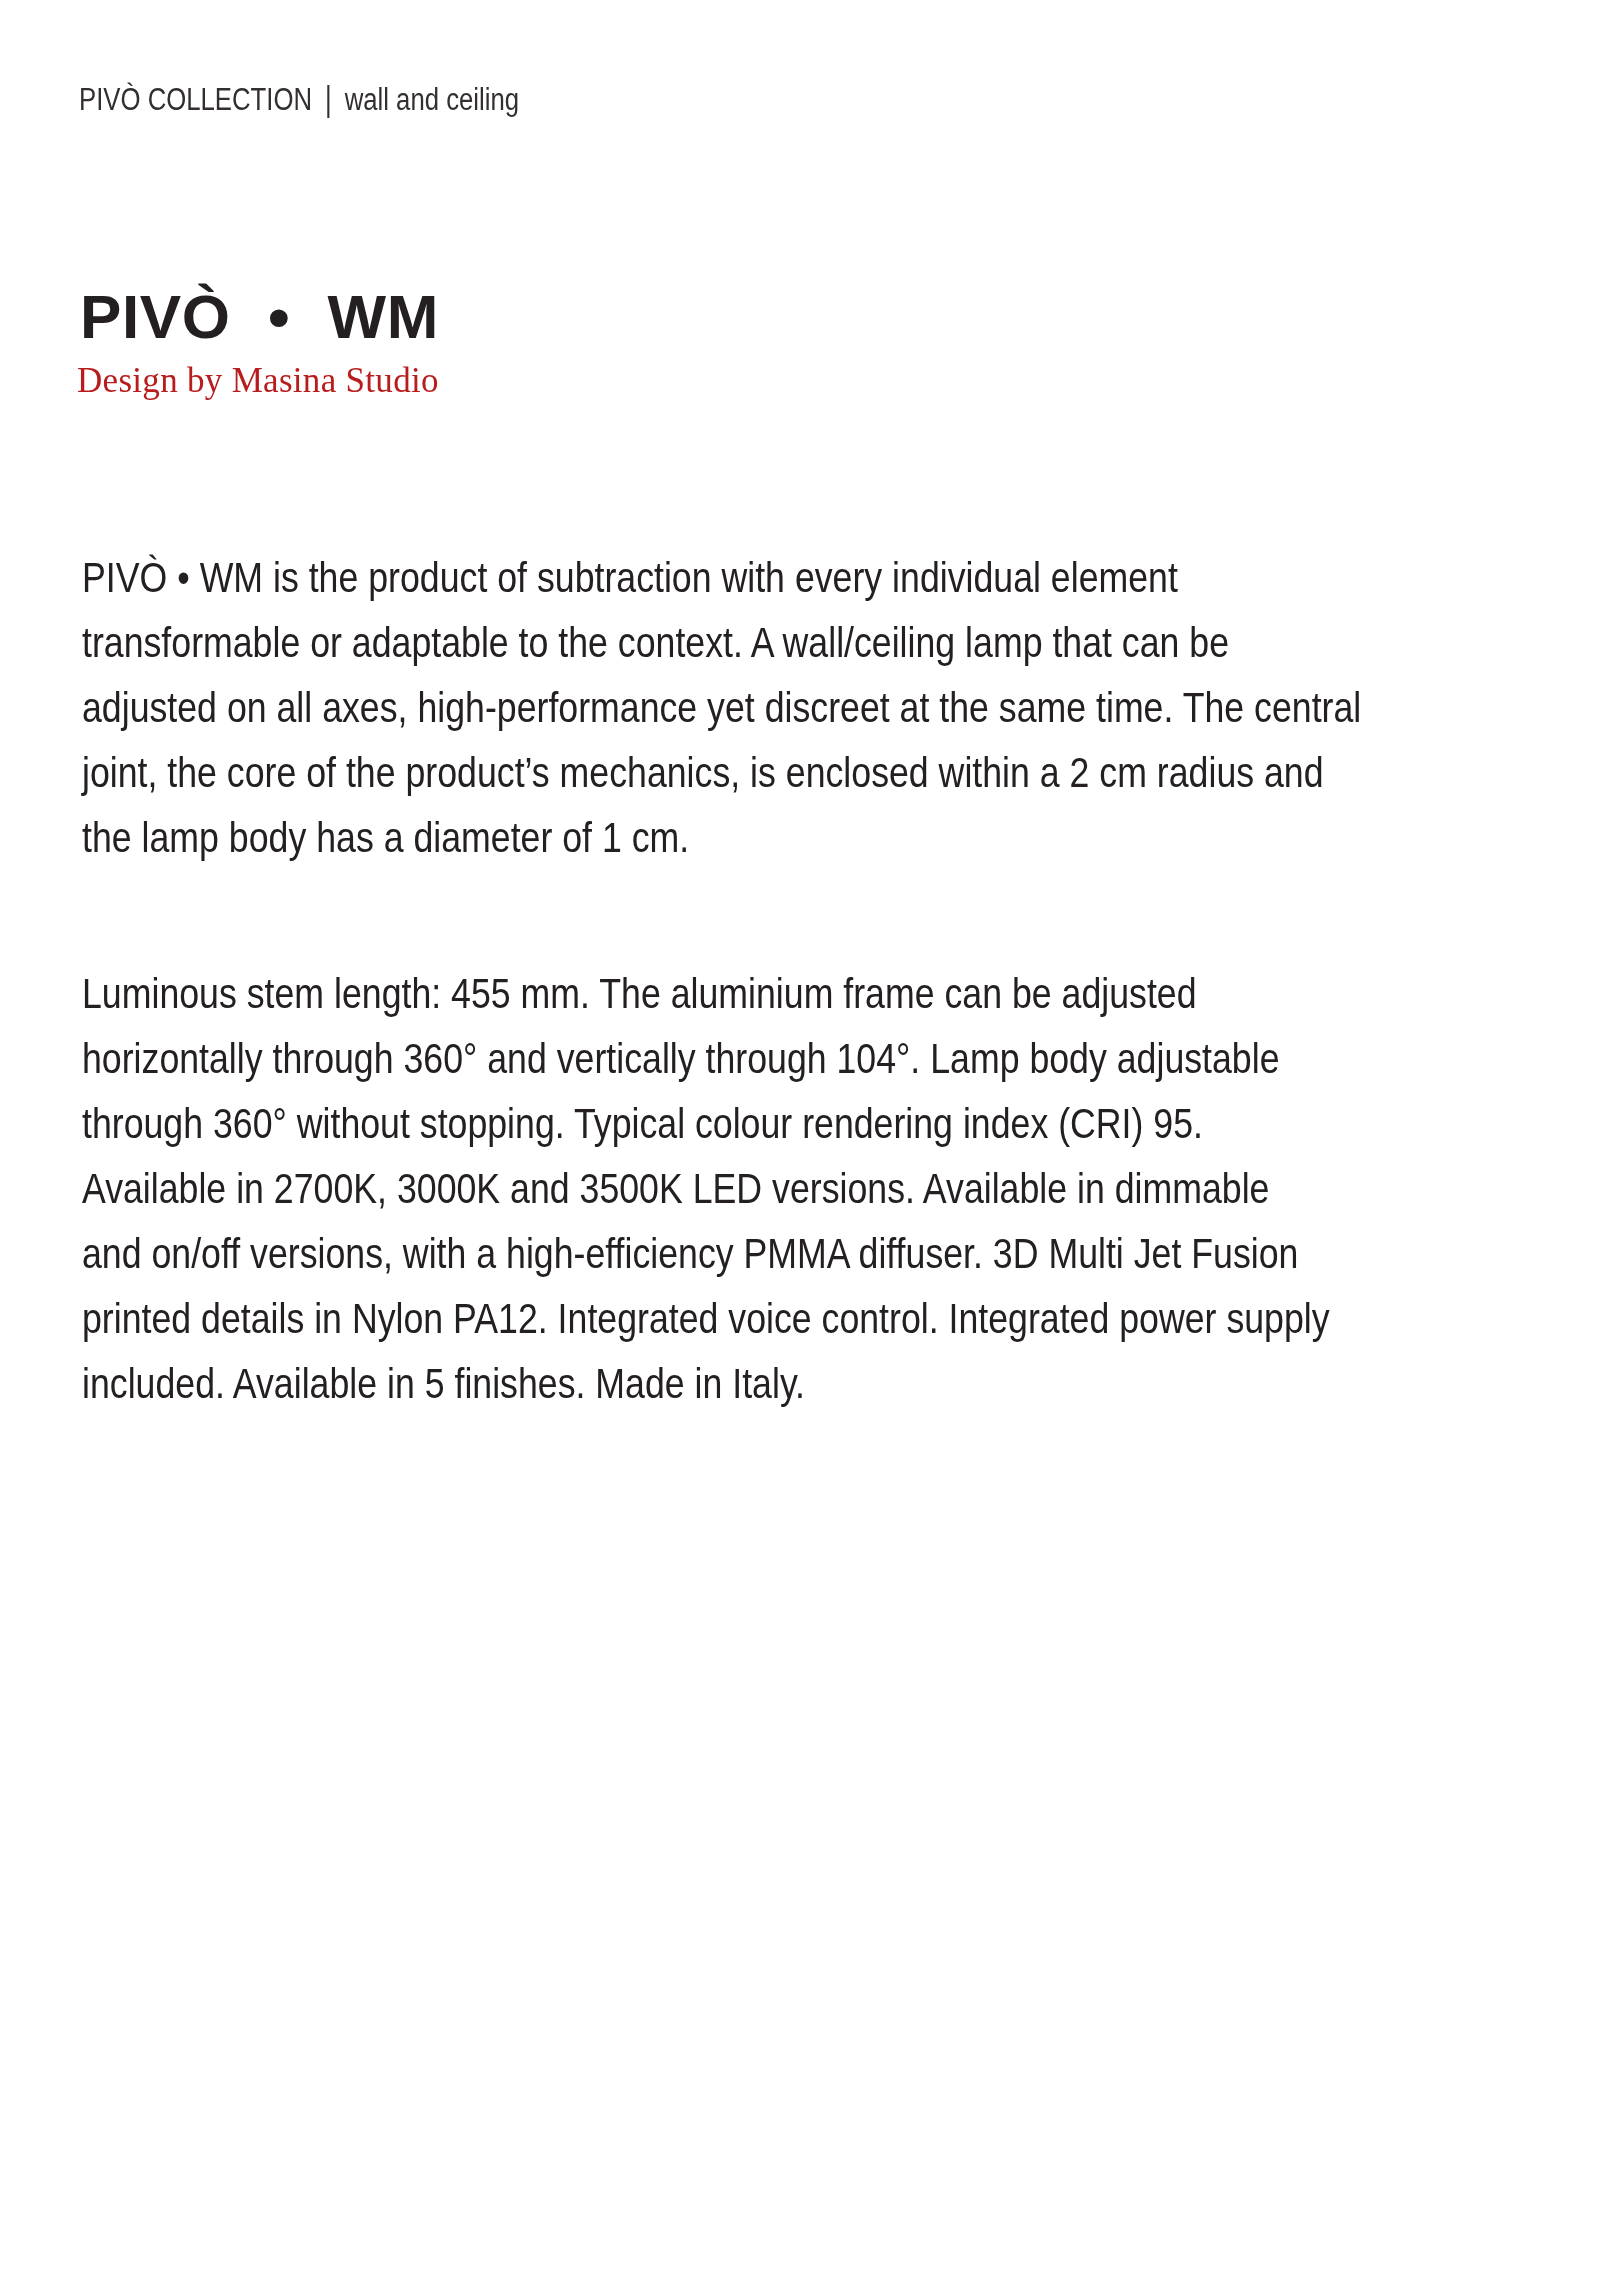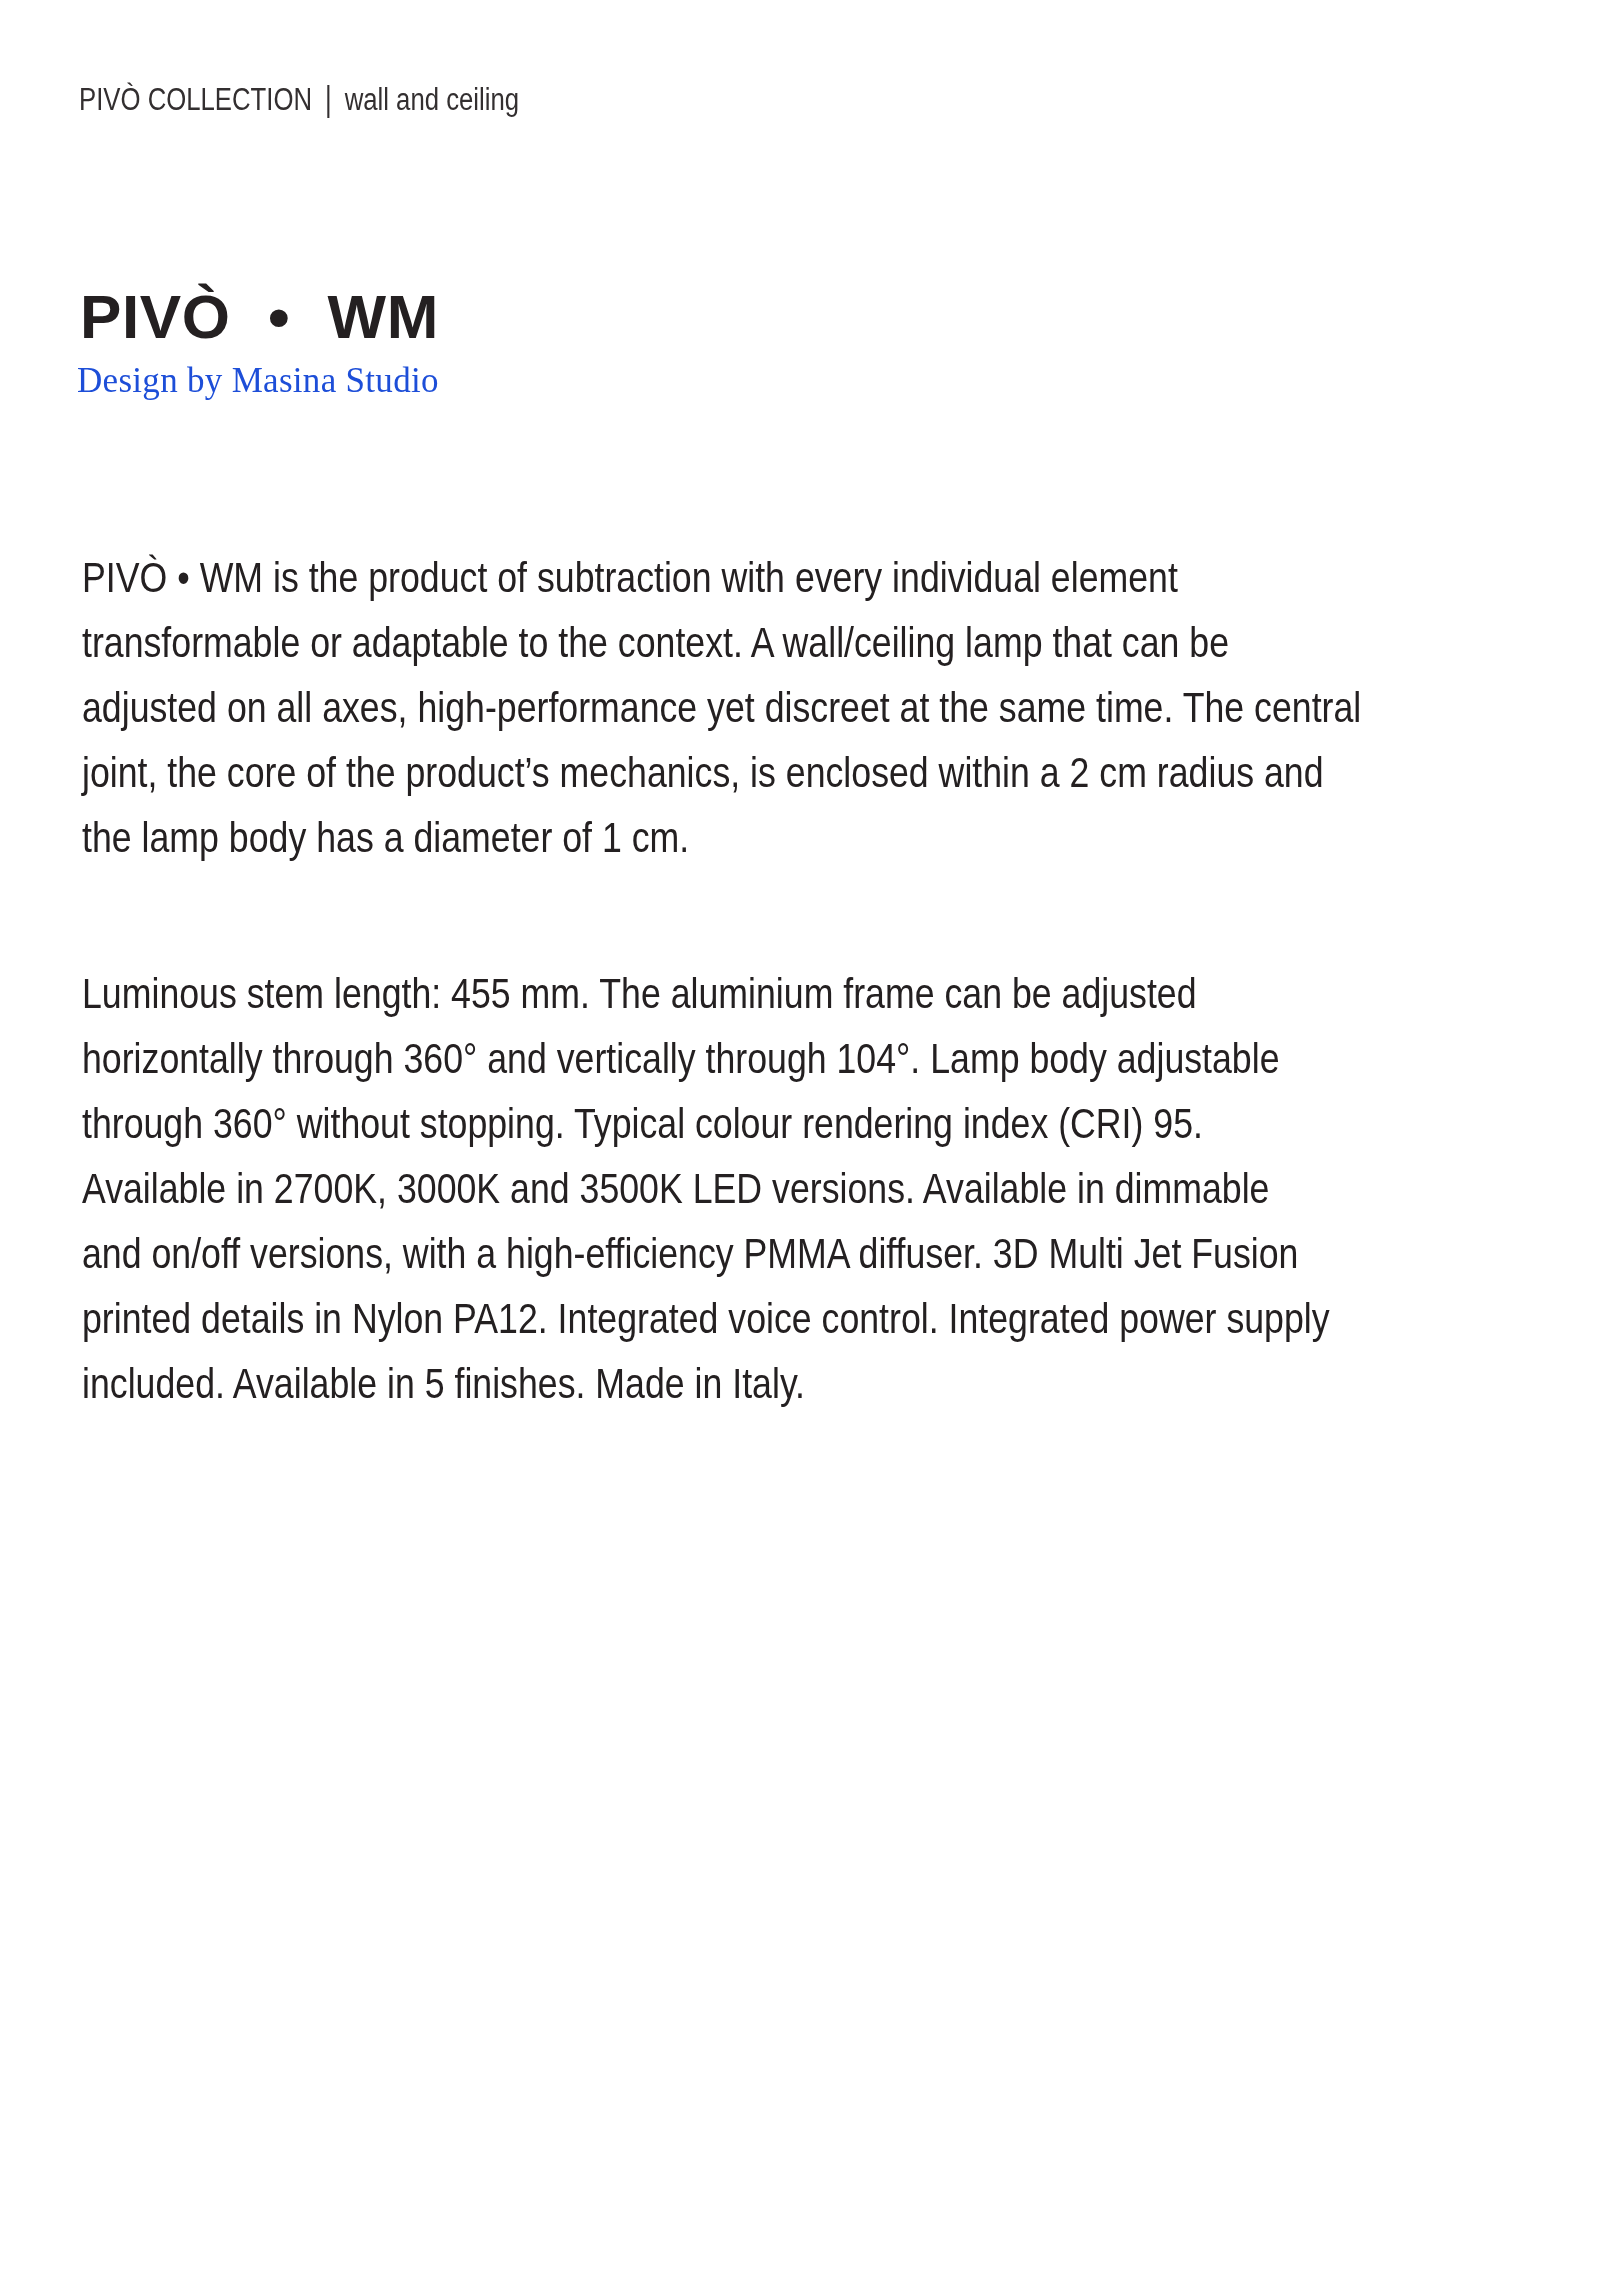"Design by Masina Studio" .designer { color: #1d4ed8 -> #b91c1c }
